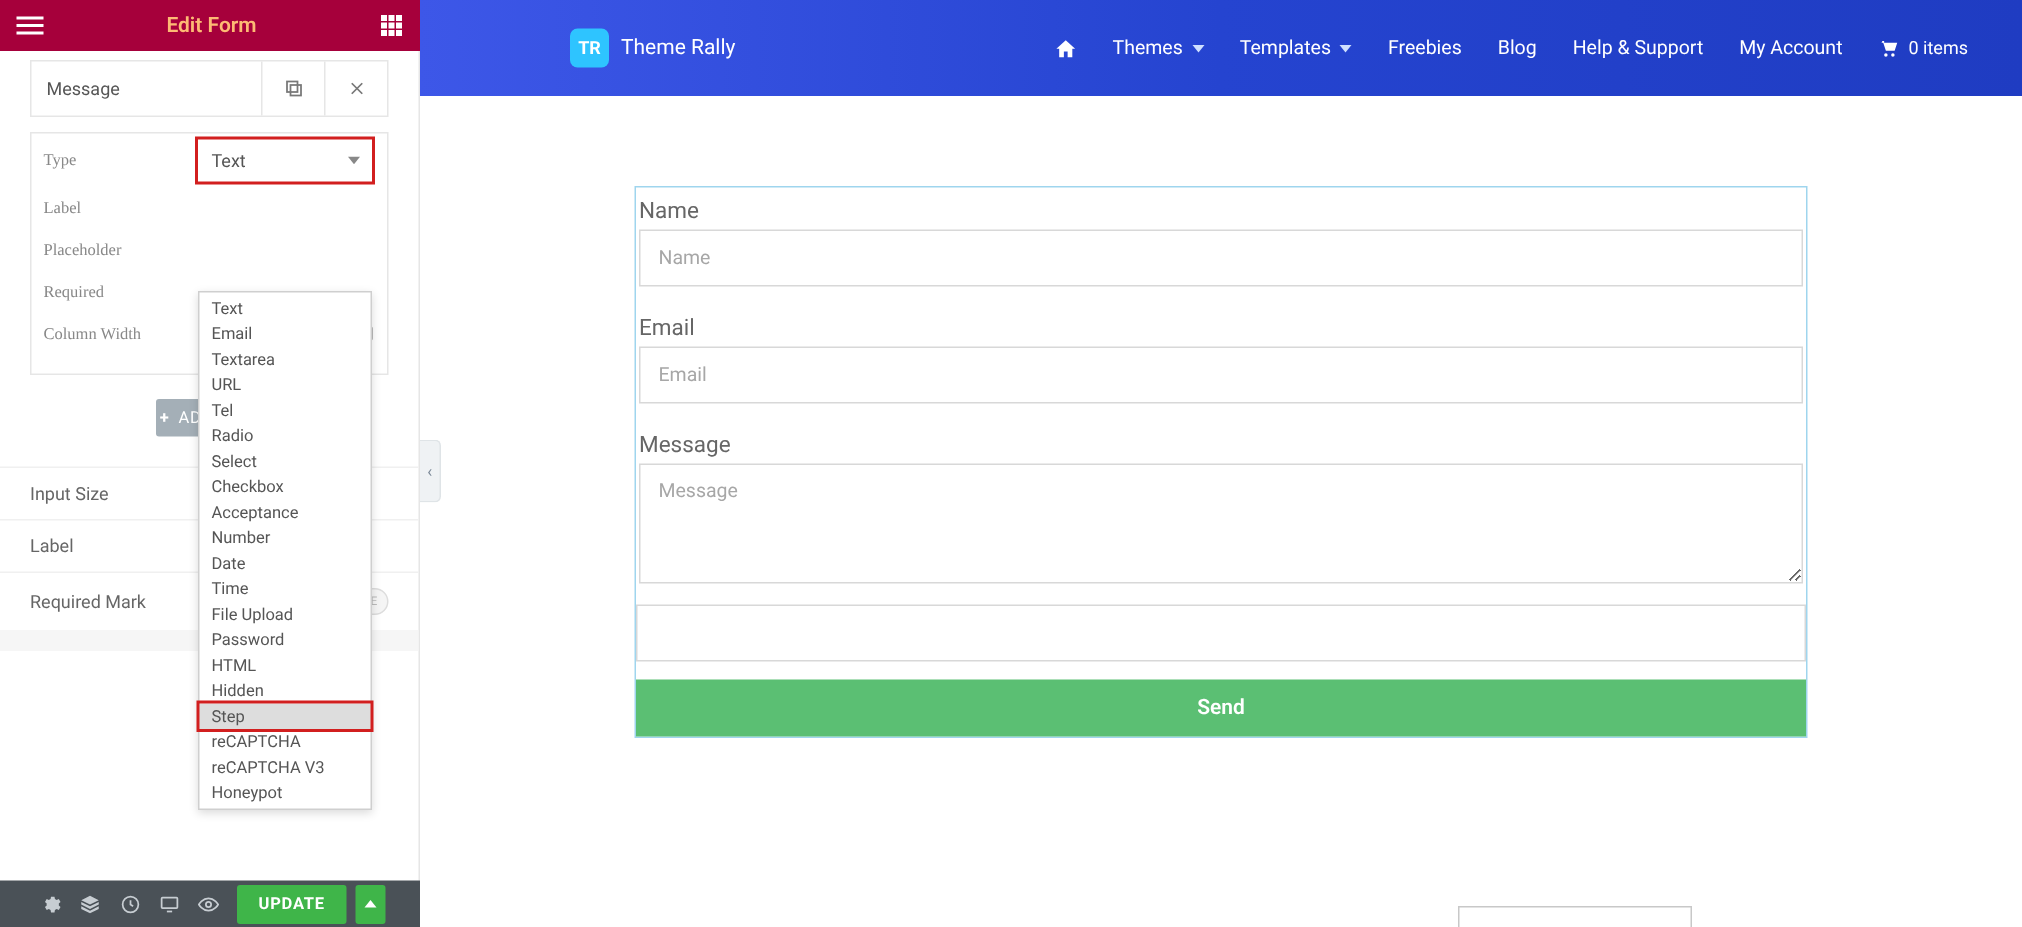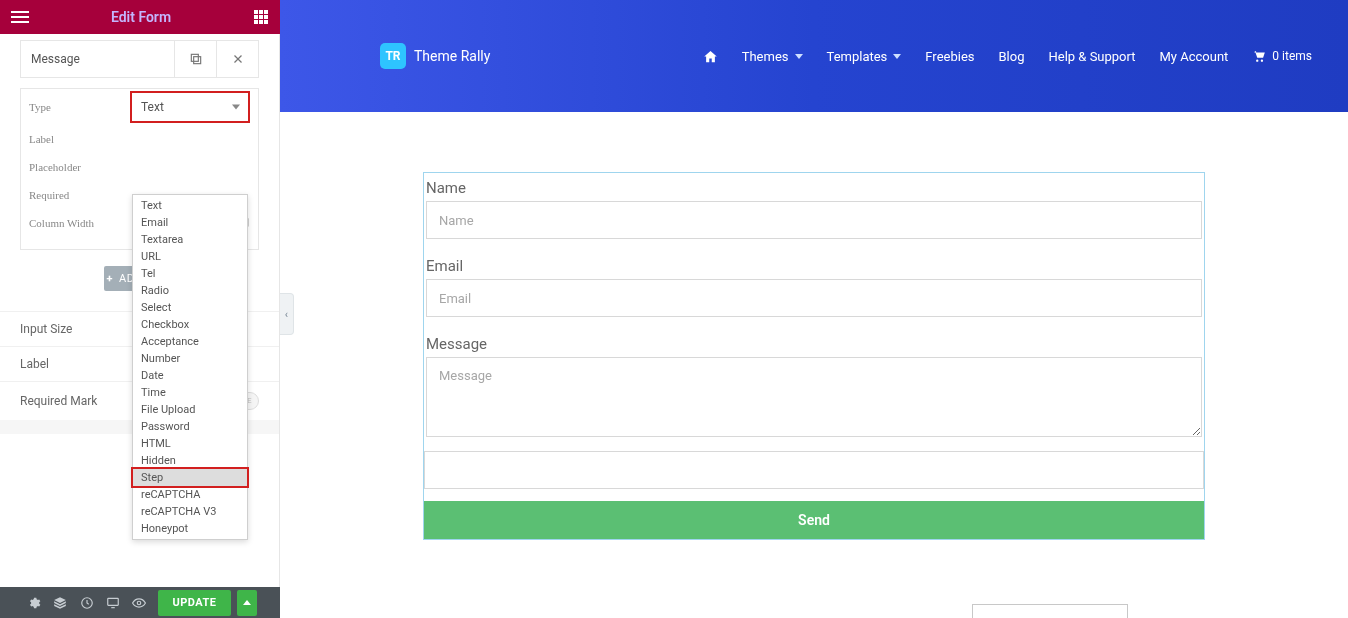"Edit Form" .editor-header { color: #c4b5fd -> #fdba74 }
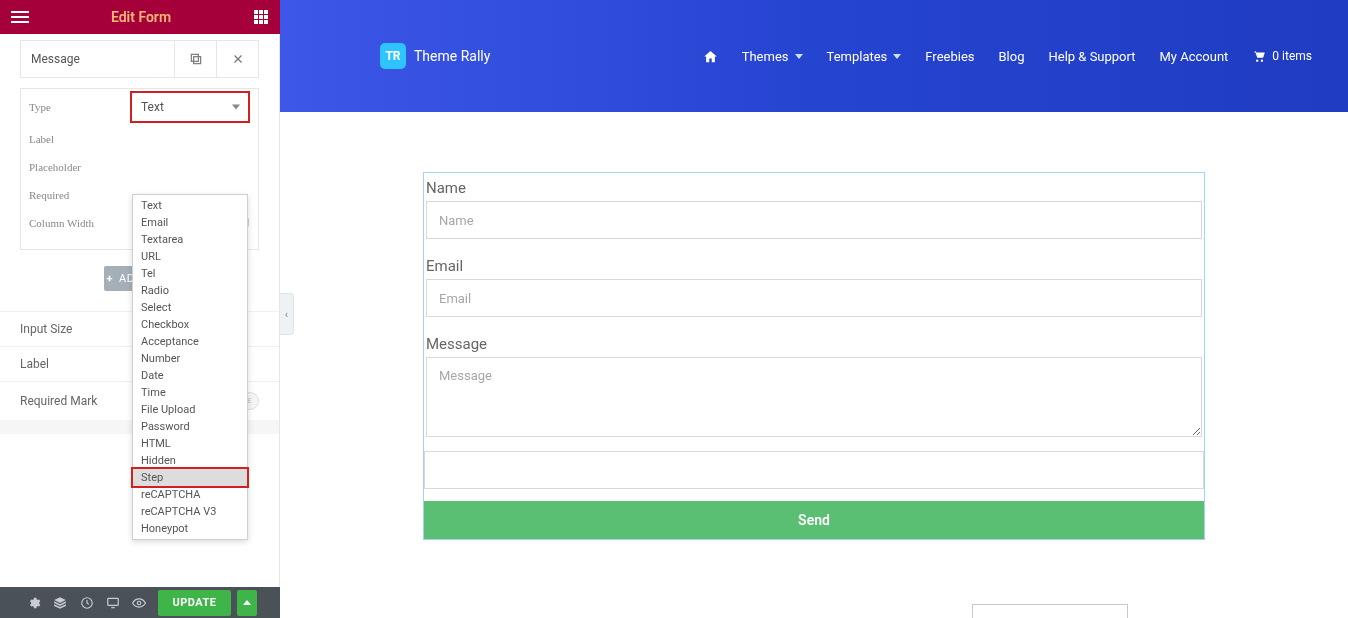"TR" .site-header { height: 112px -> 64px }
